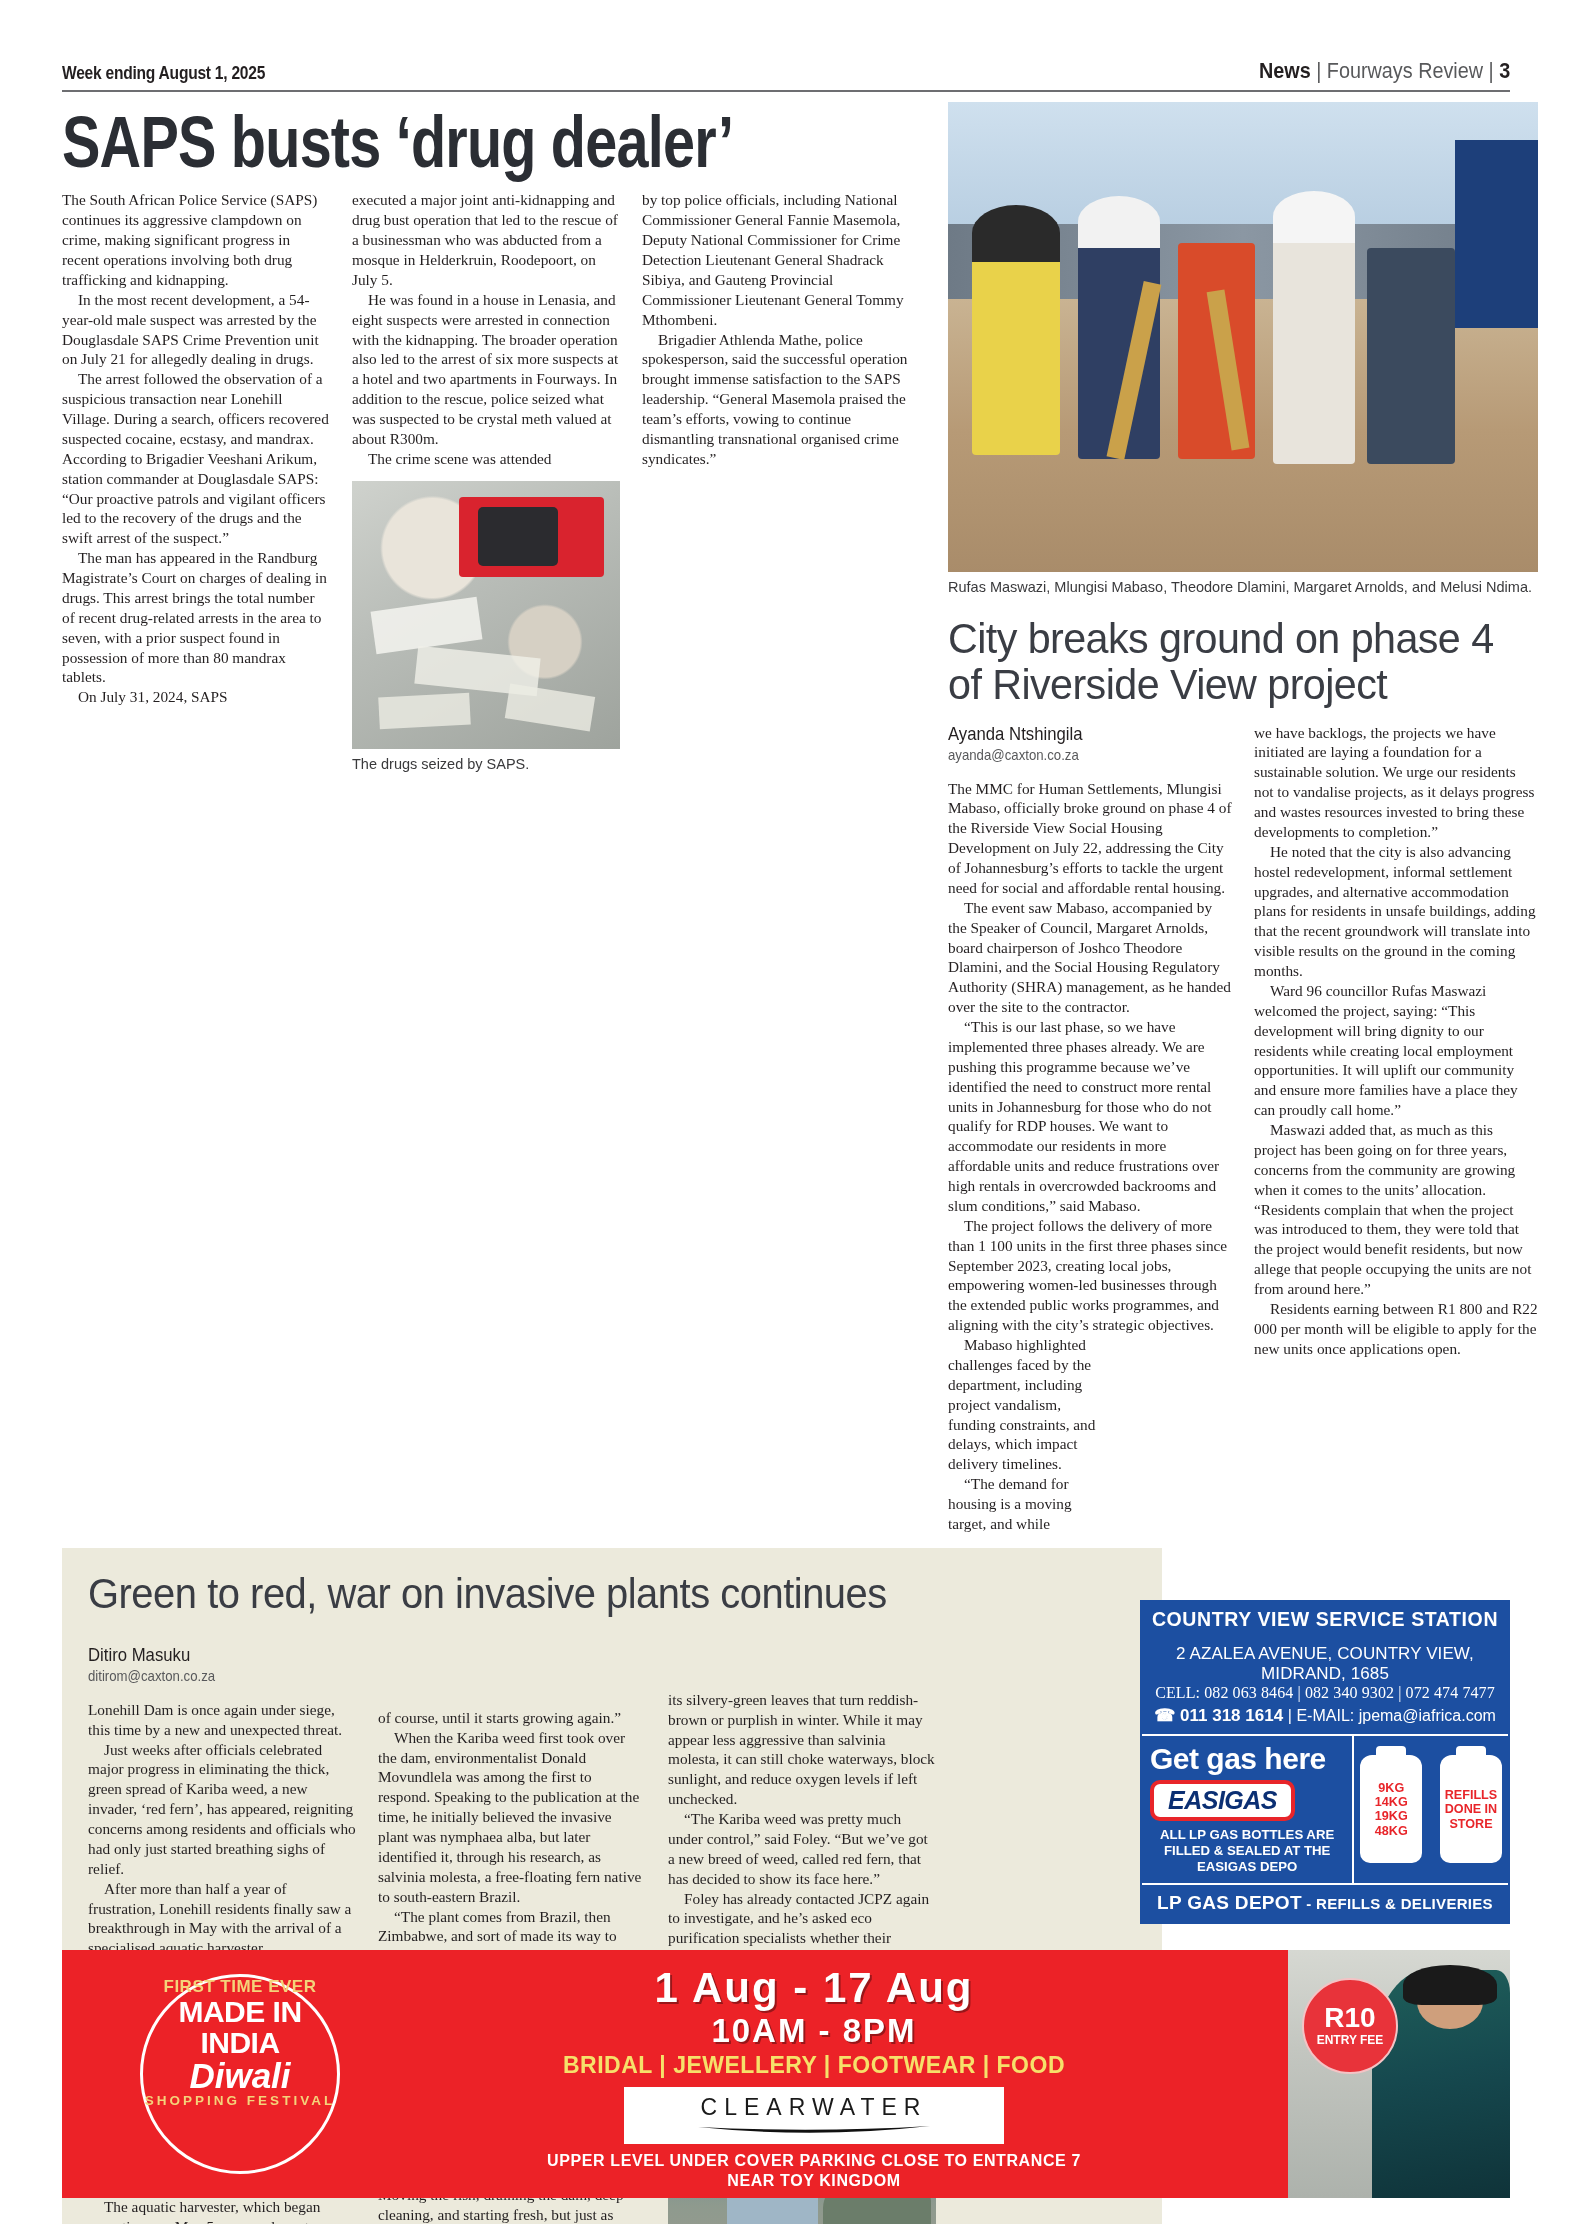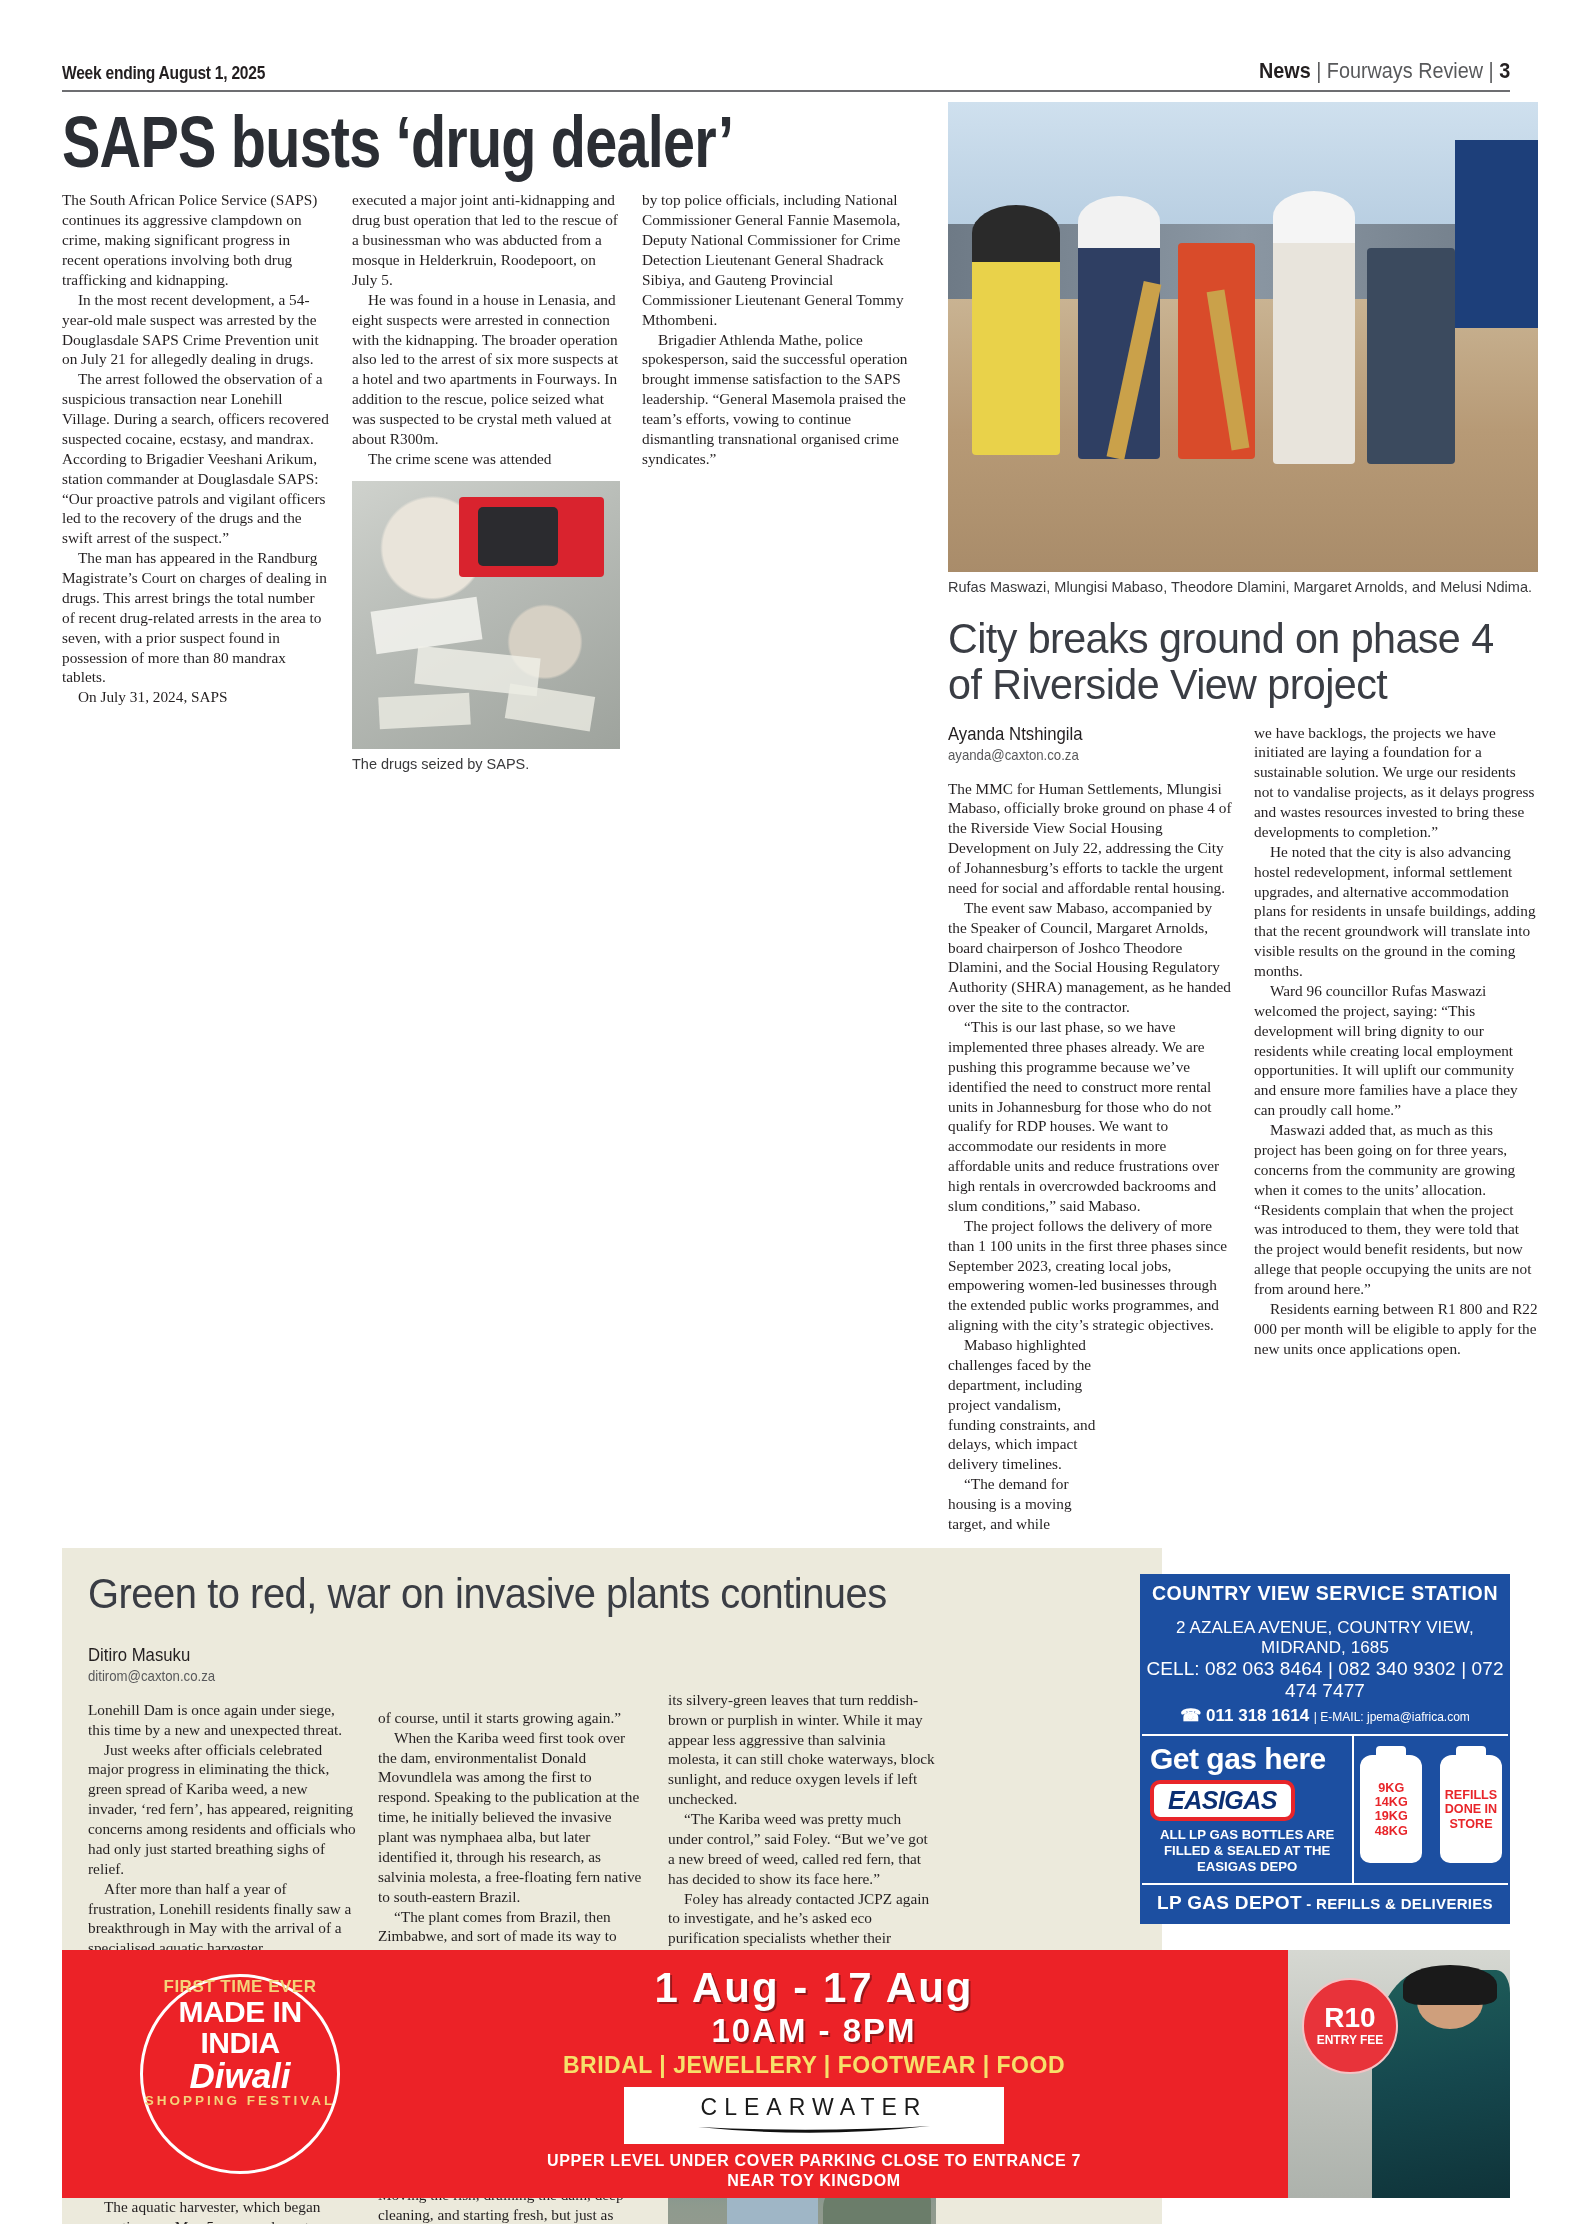"CELL: 082 063 8464 |" .gas-cell { font-family: none -> Liberation Serif, serif; font-size: 19px -> 16px }
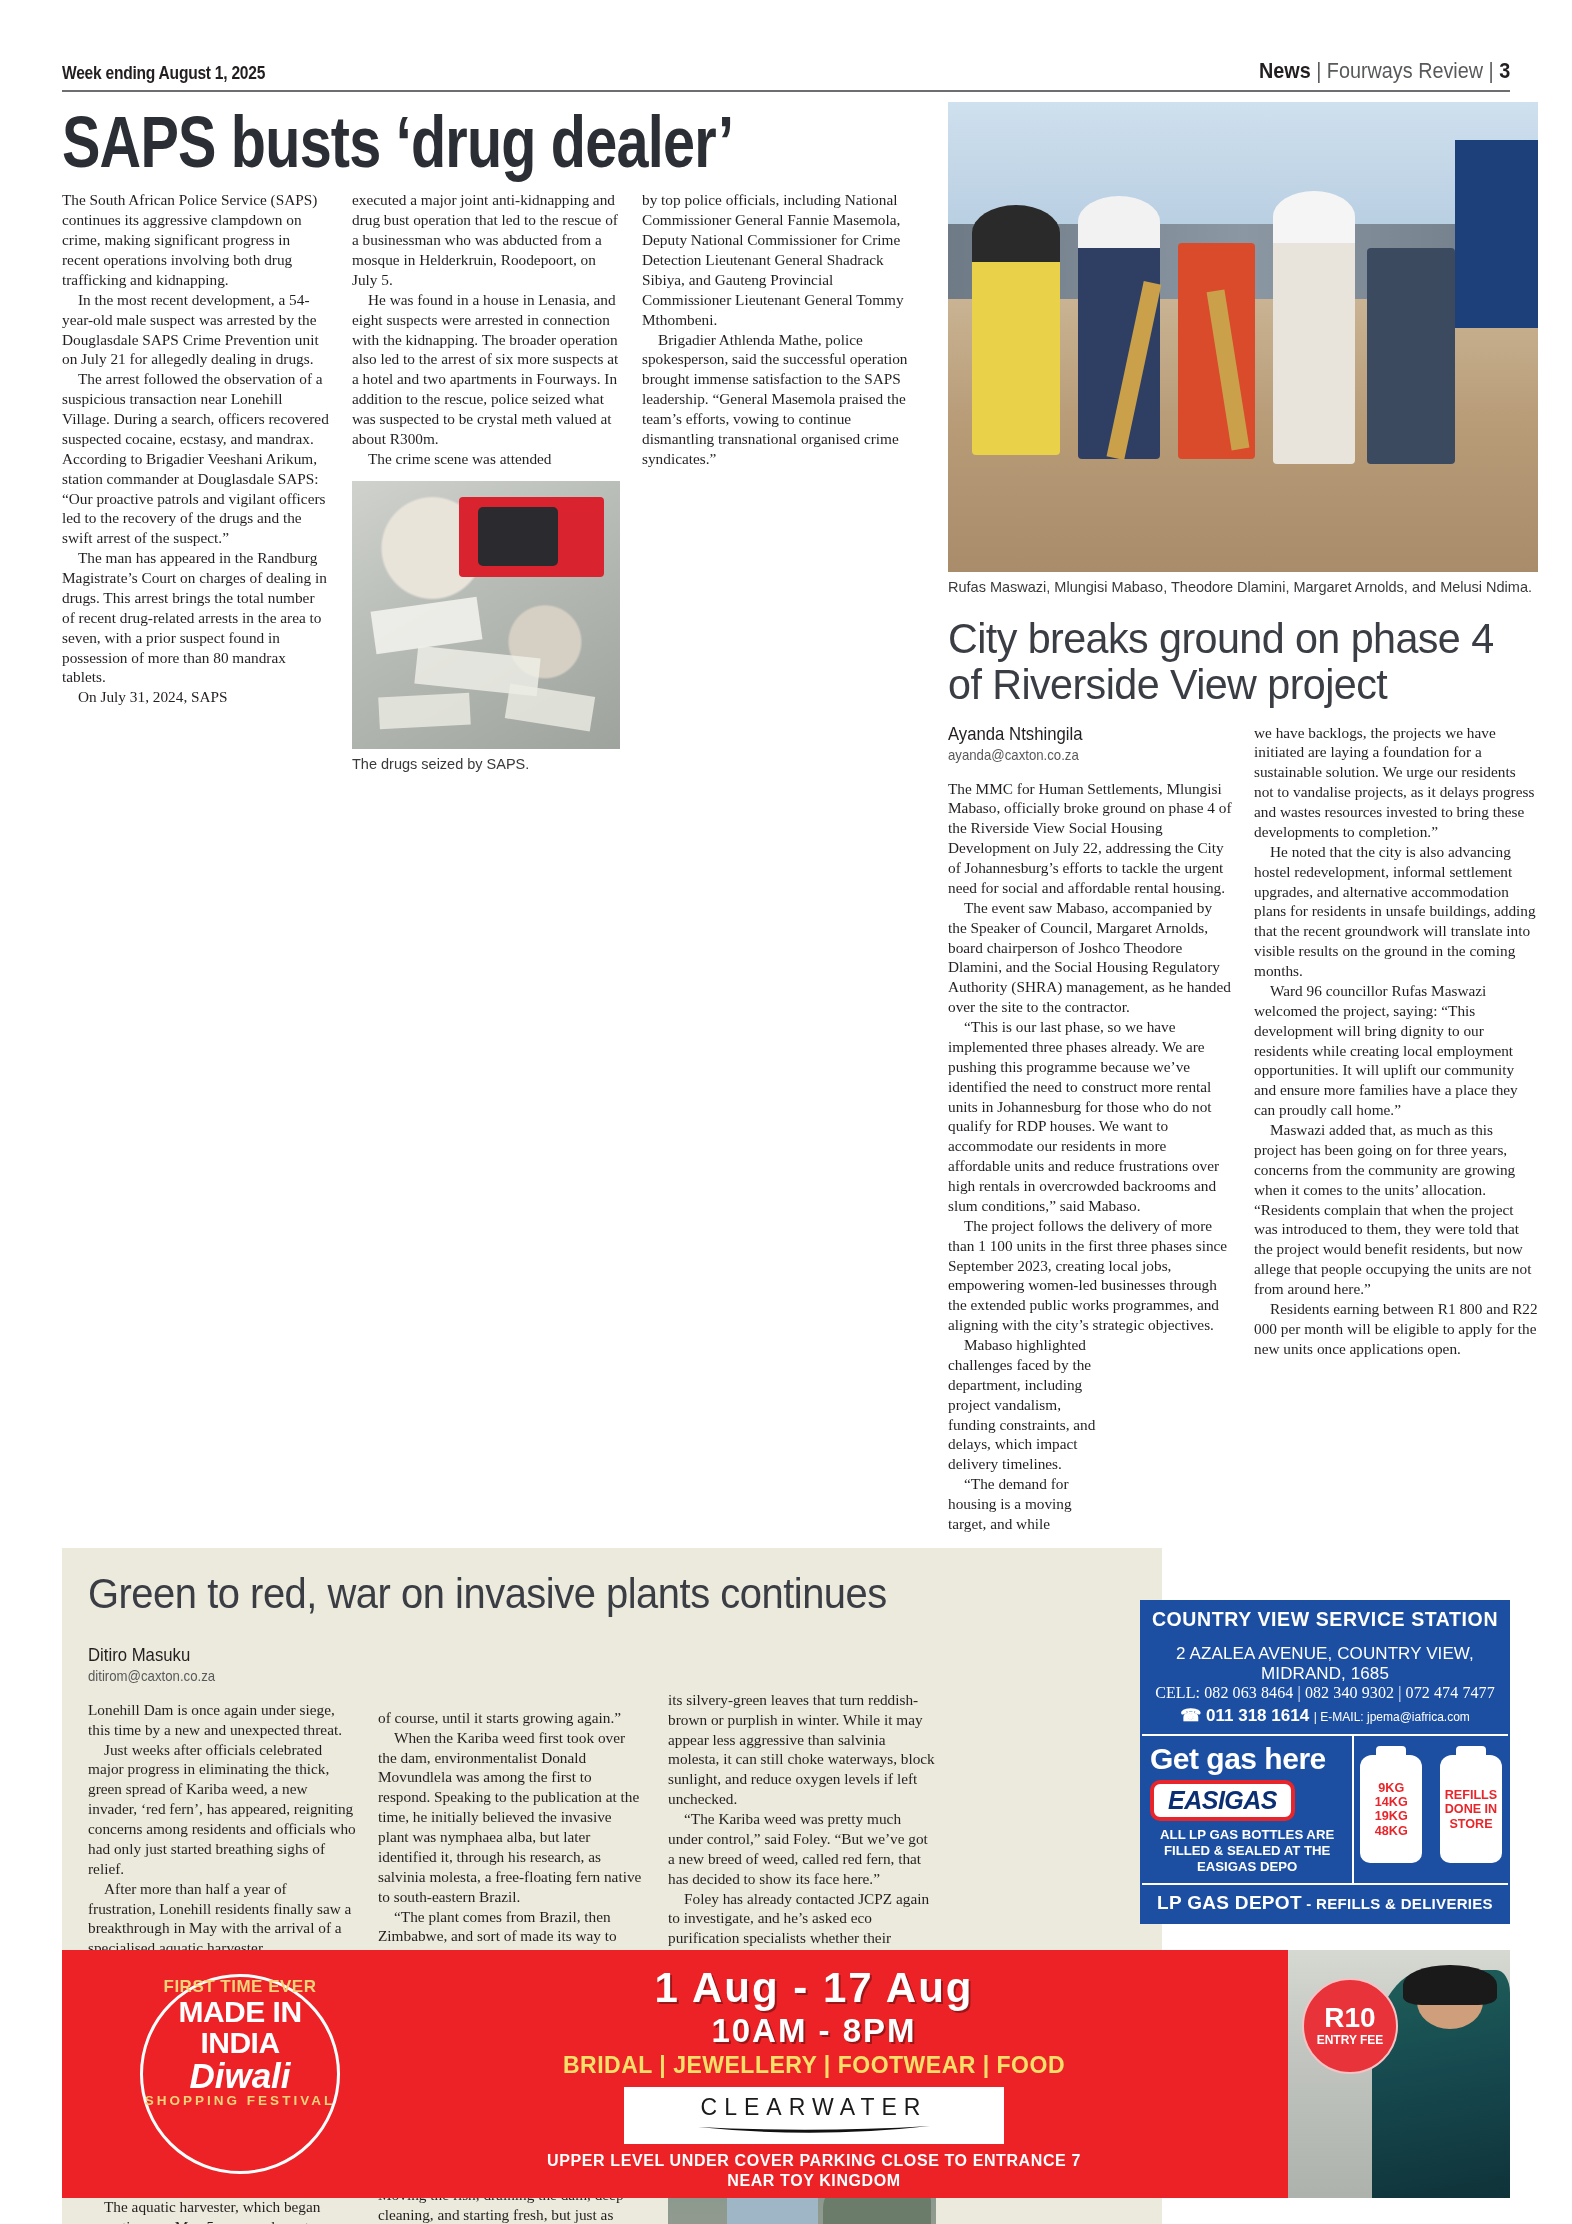"| E-MAIL: jpema@iafrica.com" .gas-phone .em { font-size: 12px -> 16px }
